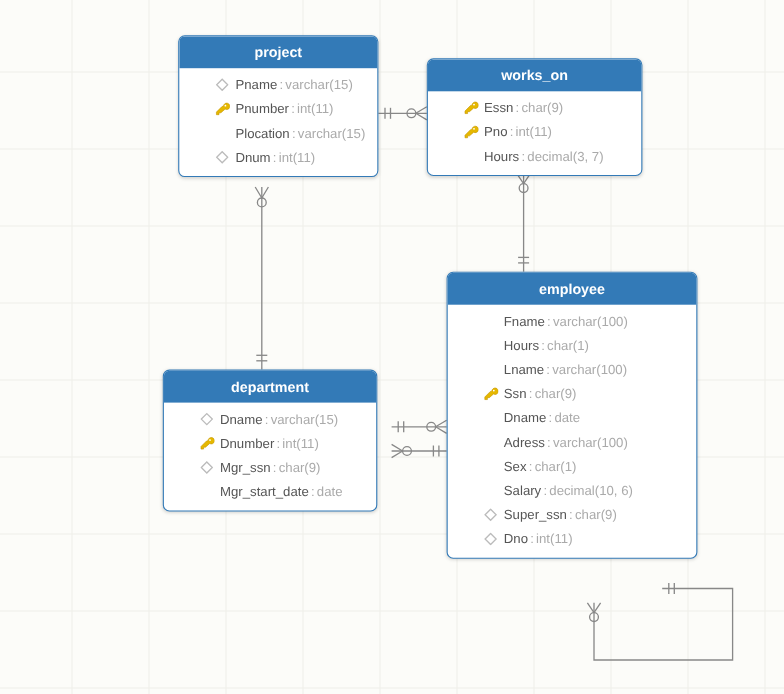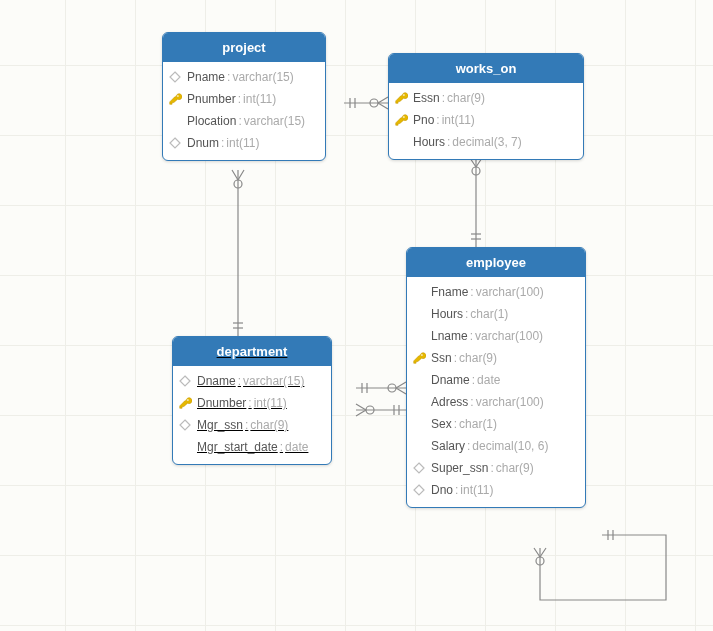"project" div.entity { width: 164px -> 182px }
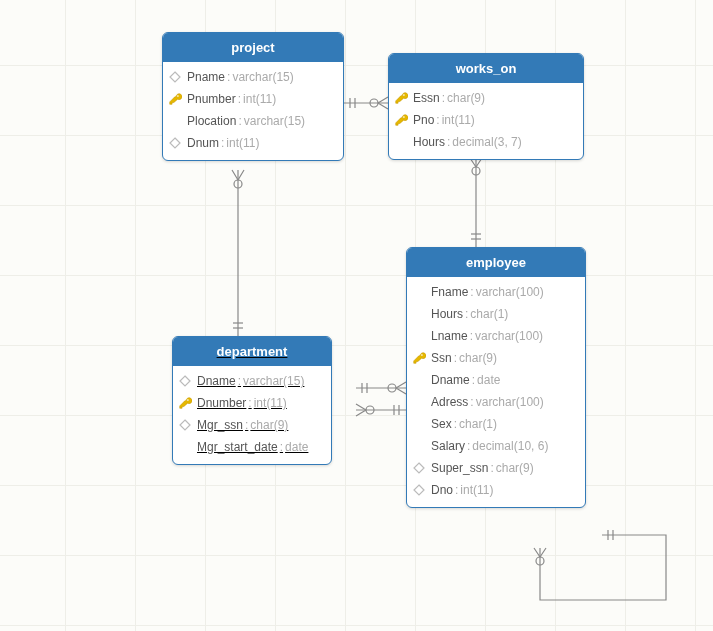"Pname" .col { margin-left: none -> 27px }
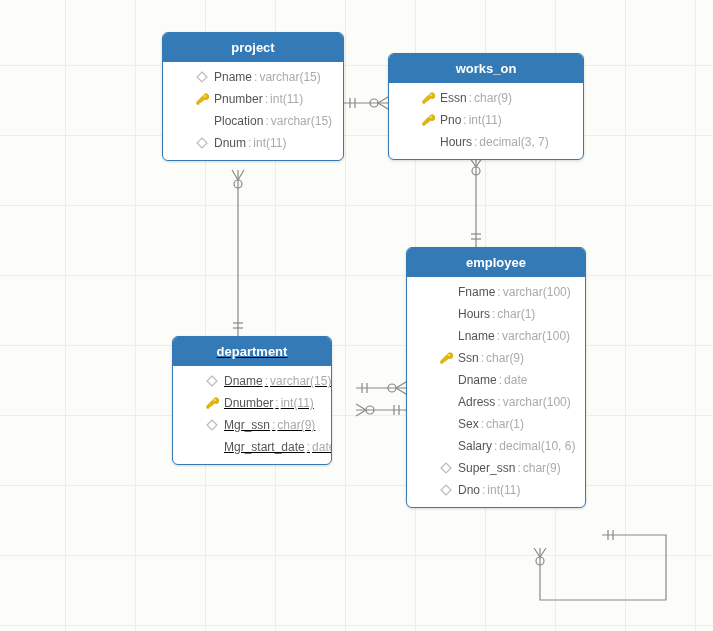"employee" div.entity { width: 180px -> 228px }
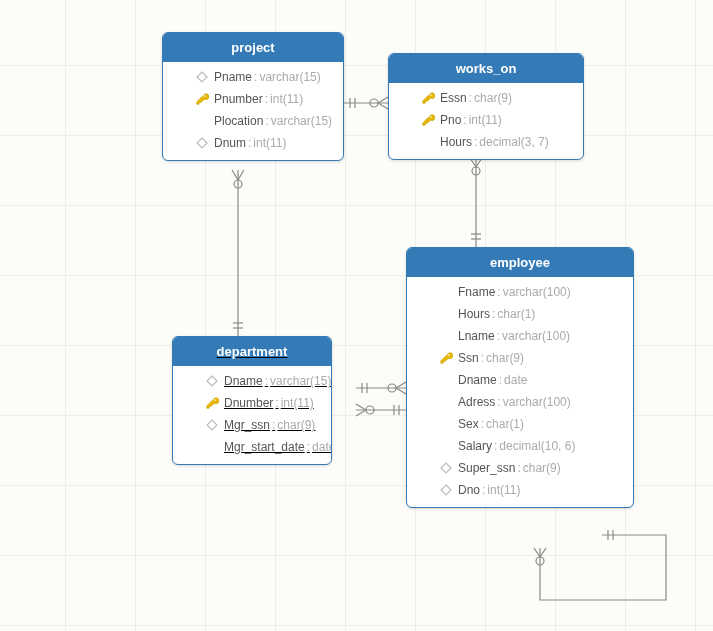"department" div.entity { left: 172px -> 148px; text-decoration: underline -> none; width: 160px -> 195px }
